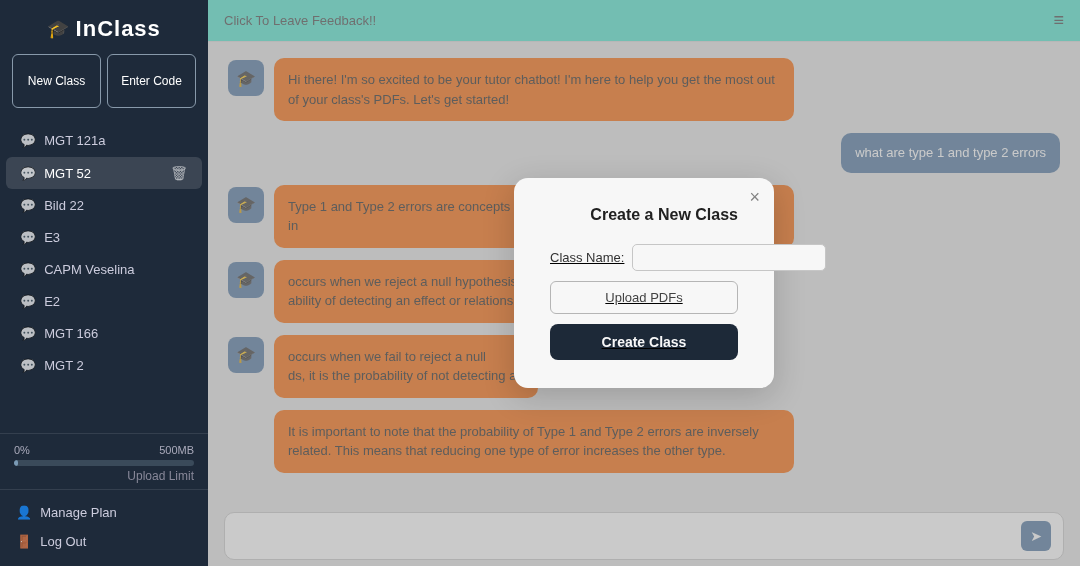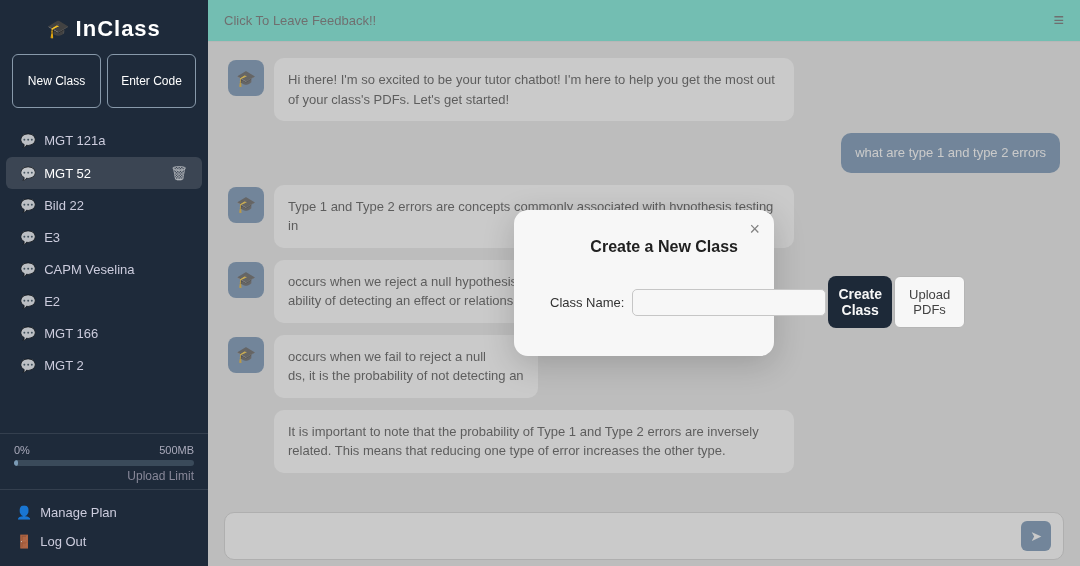"Hi there! I'm so excited" .bot-bubble { background: #ffffff -> #f97316 }
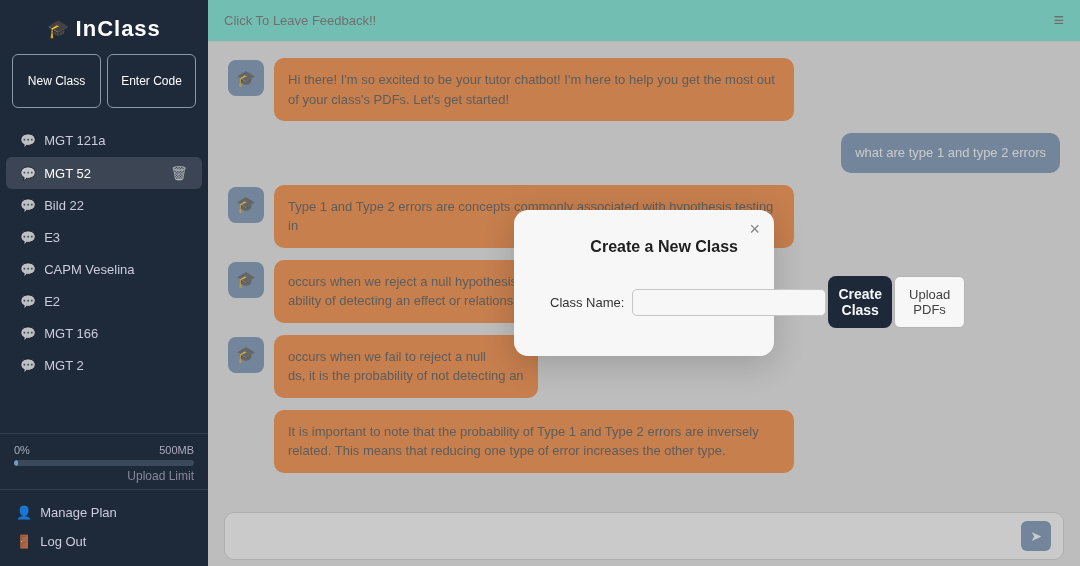"Class Name:" #modal-form { flex-direction: none -> column; gap: 2px -> 10px; text-decoration: none -> underline }
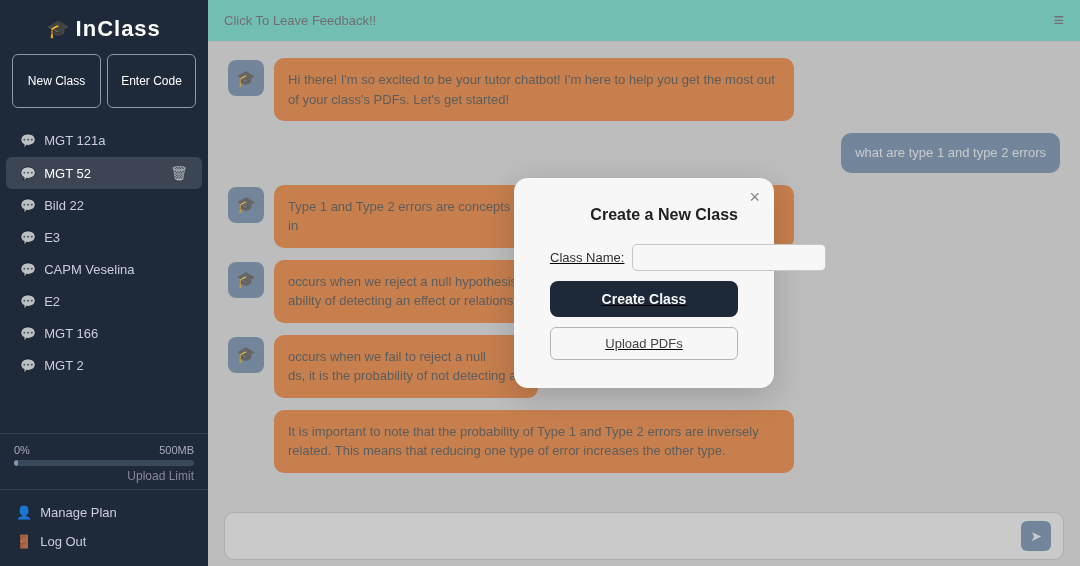"Create Class" button { order: before "Upload PDFs" -> after "Upload PDFs" }
